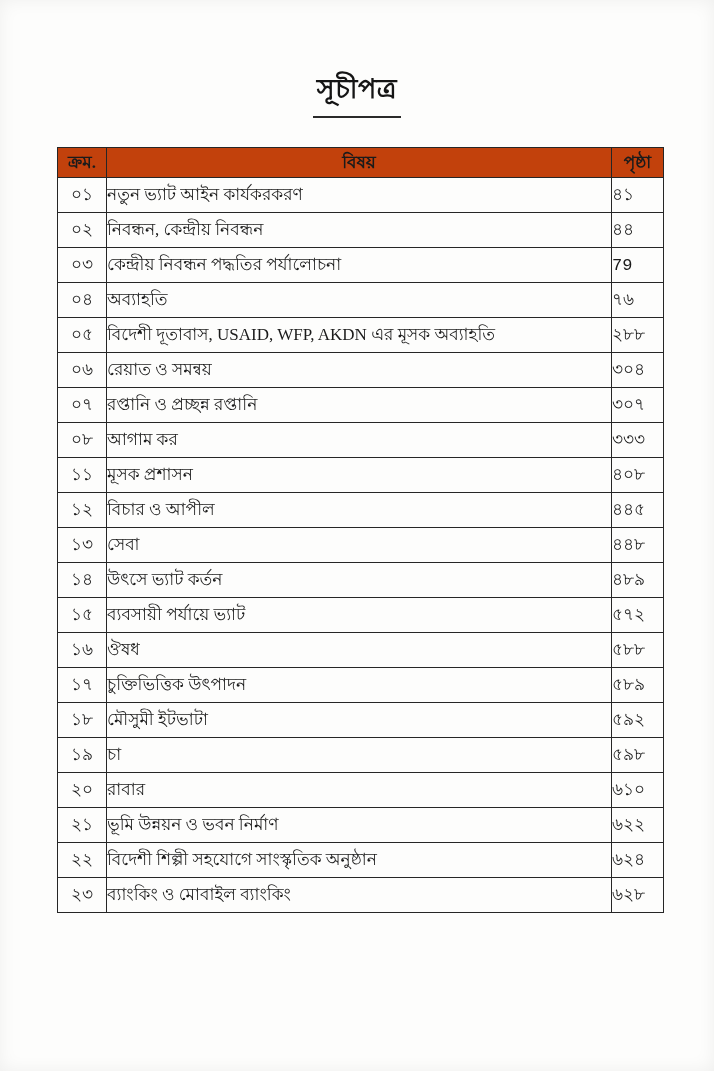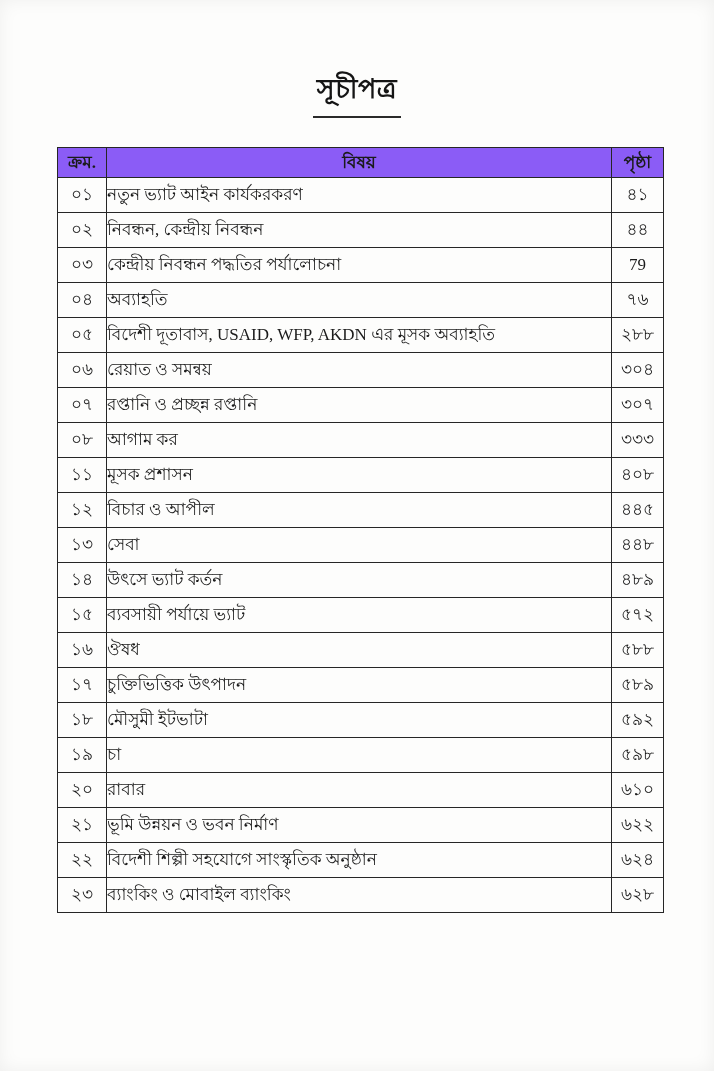"ক্রম." table.toc th { background: #8b5cf6 -> #c2410c }
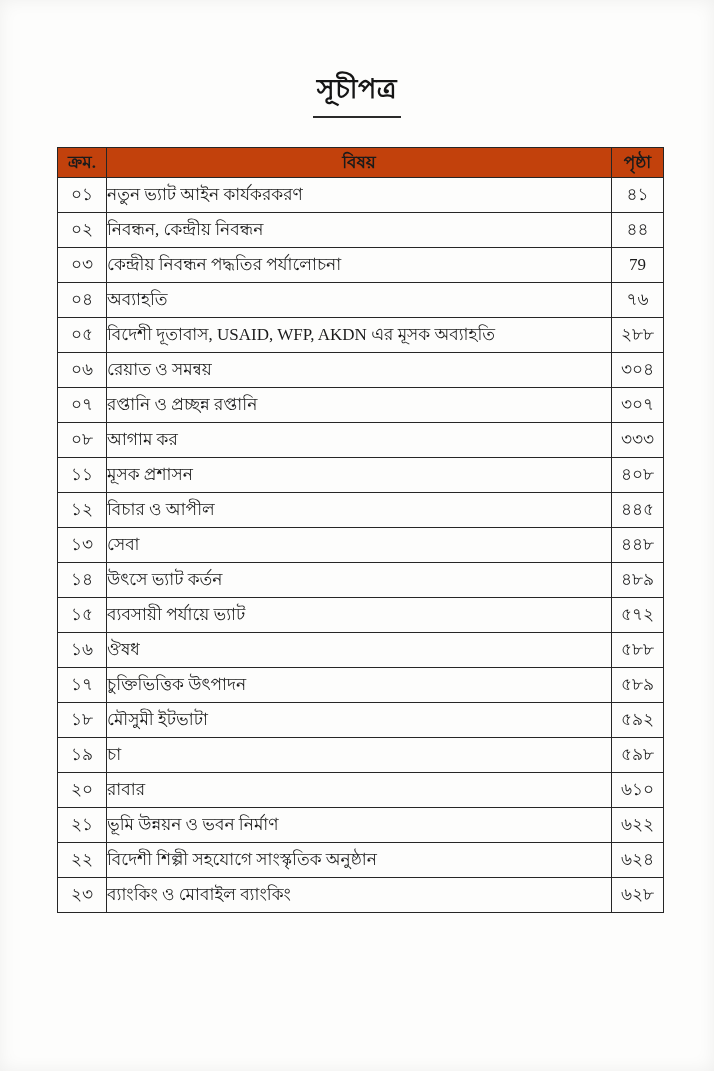"৪১" td.page-cell { font-family: none -> Liberation Mono, monospace; text-align: center -> left }
